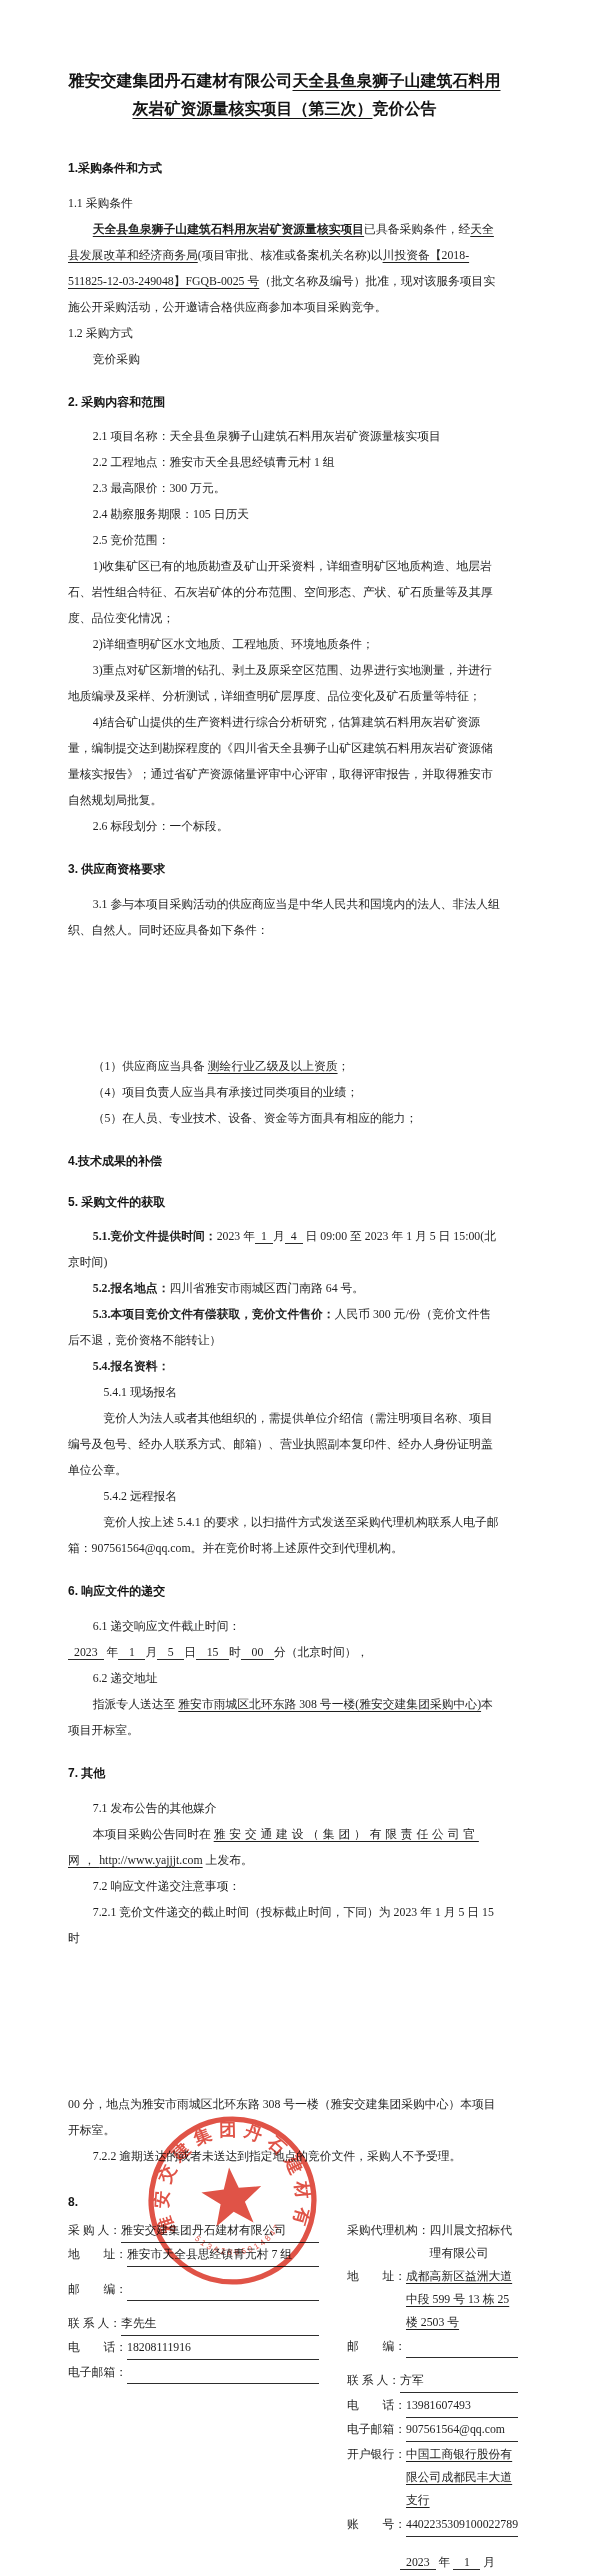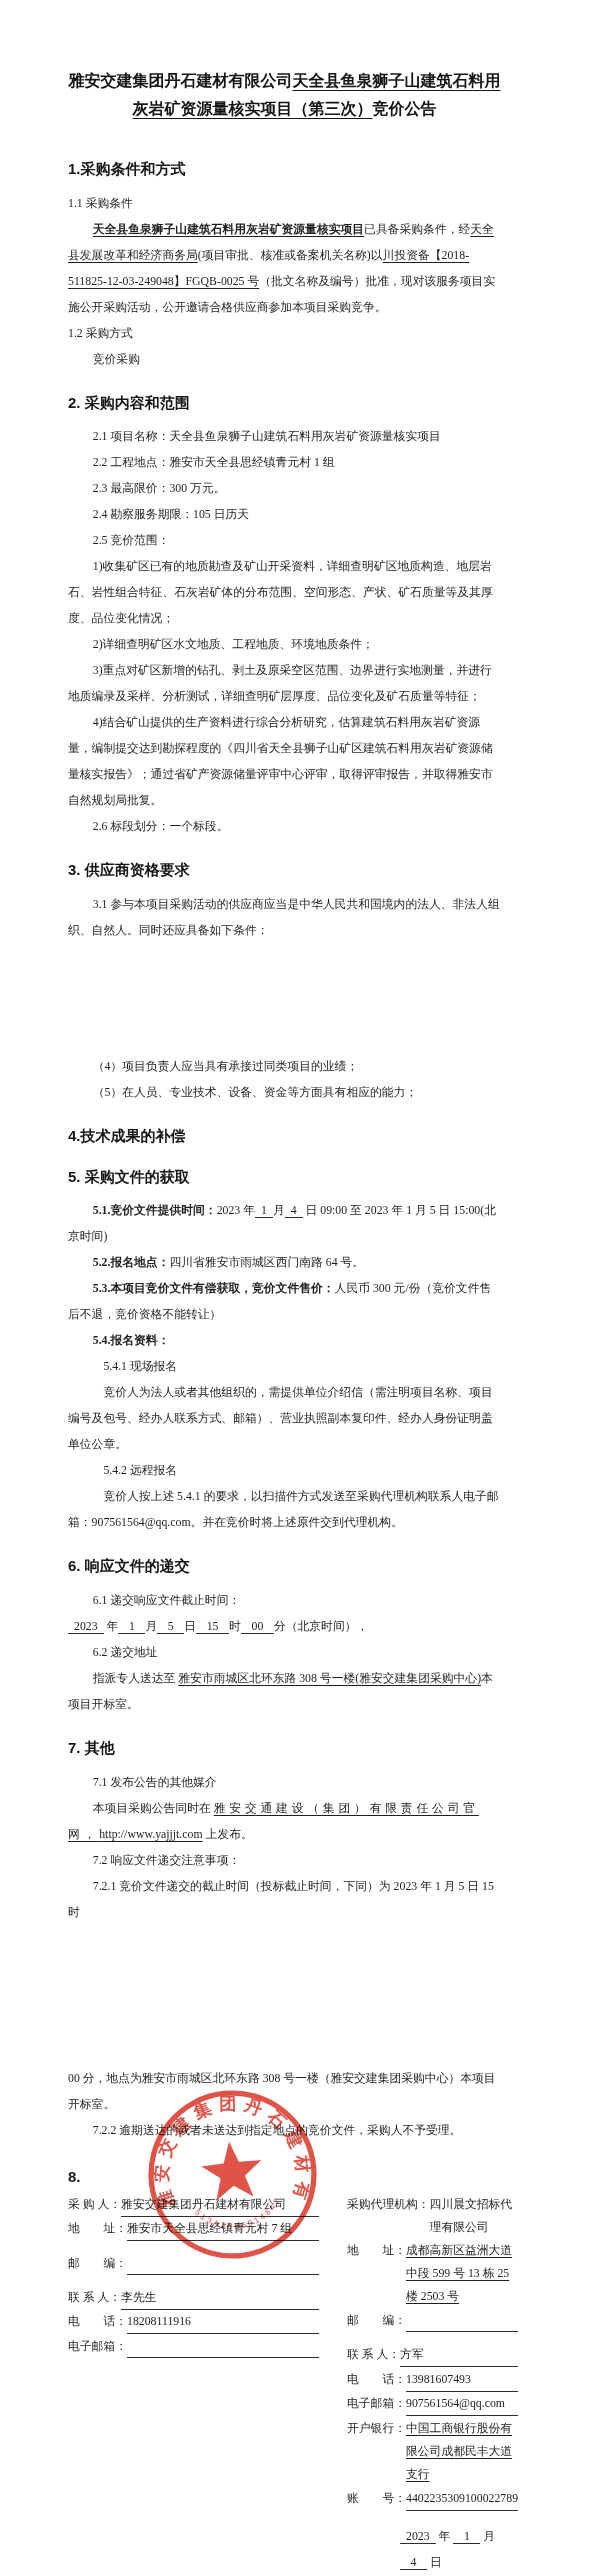"1.采购条件和方式" .h { font-size: 15px -> 12px }
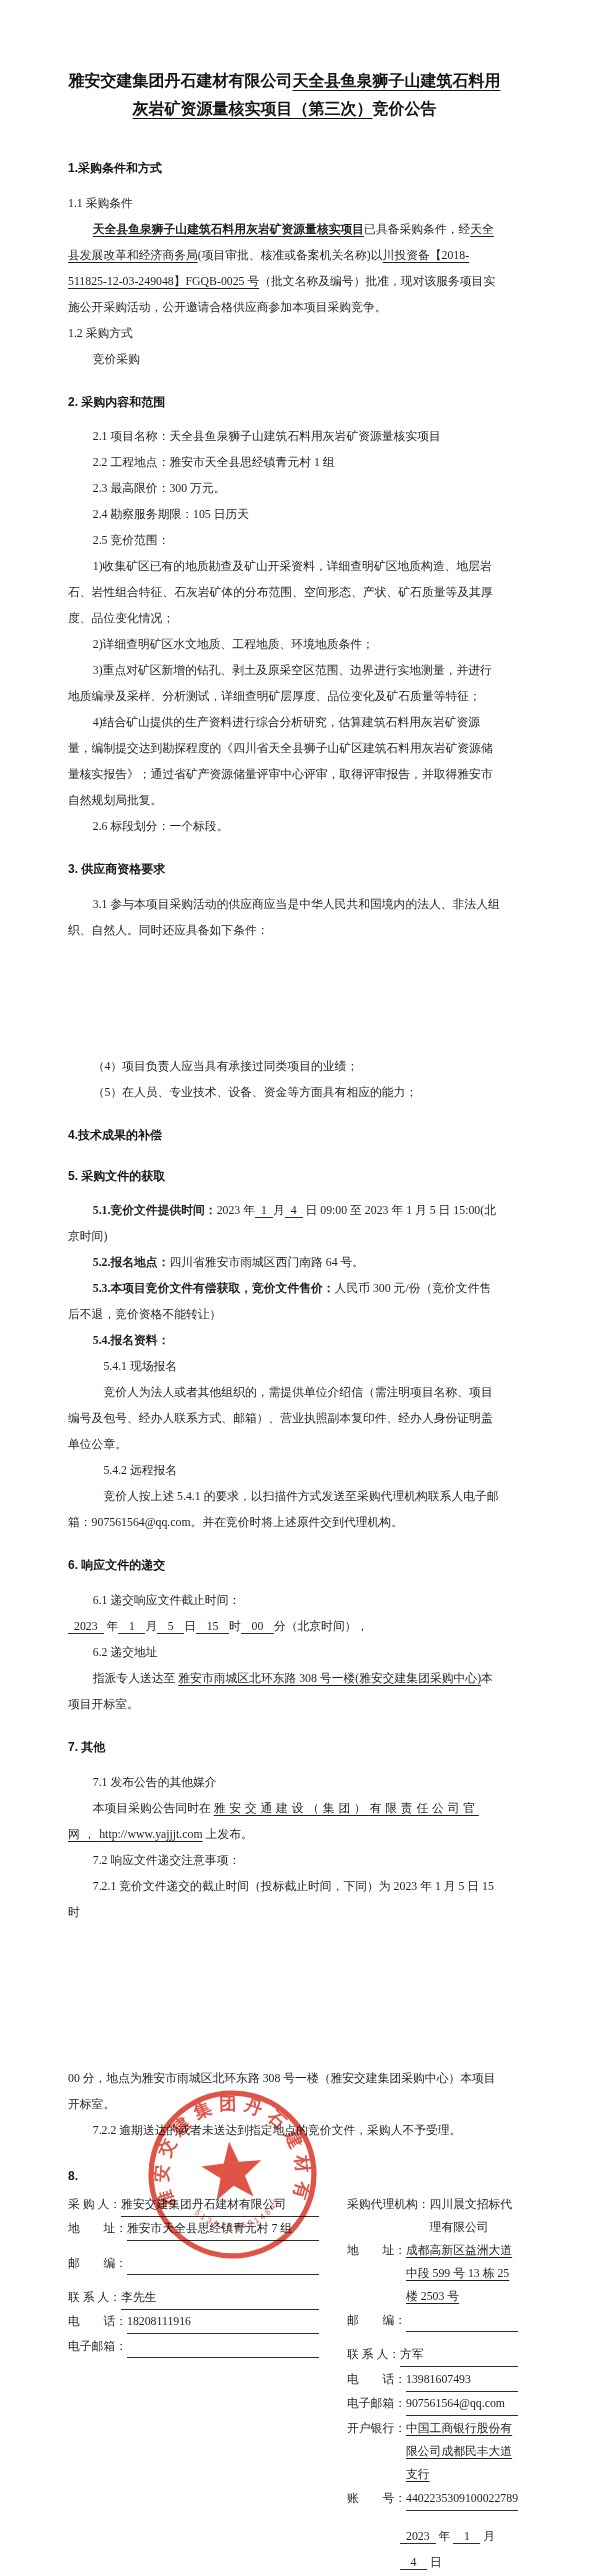"（1）供应商应当具备 测绘行业乙级及以上资质；" p.ind { html: none -> <p> <span>（1）供应商应当具备 </span><span>测绘行业乙级及以上资质</span><span>；</span> </p> }
